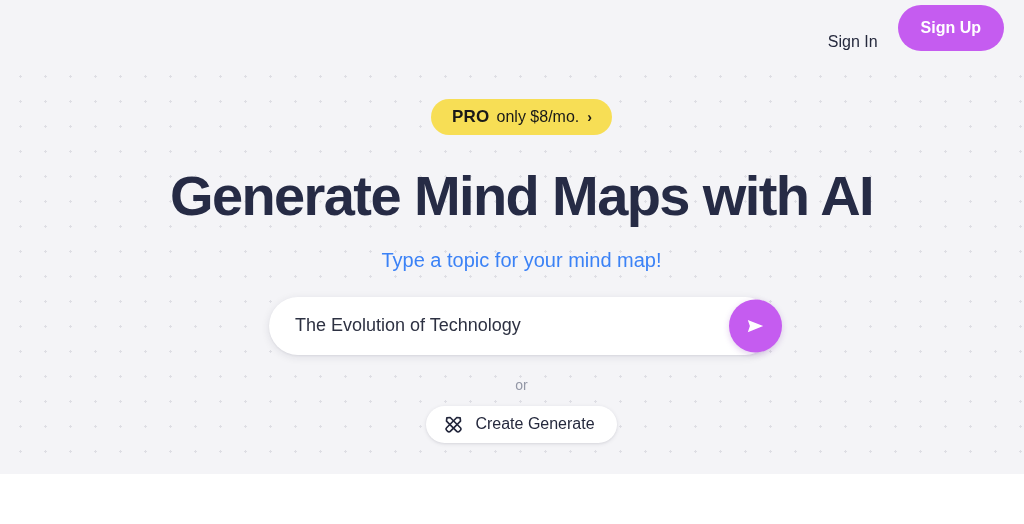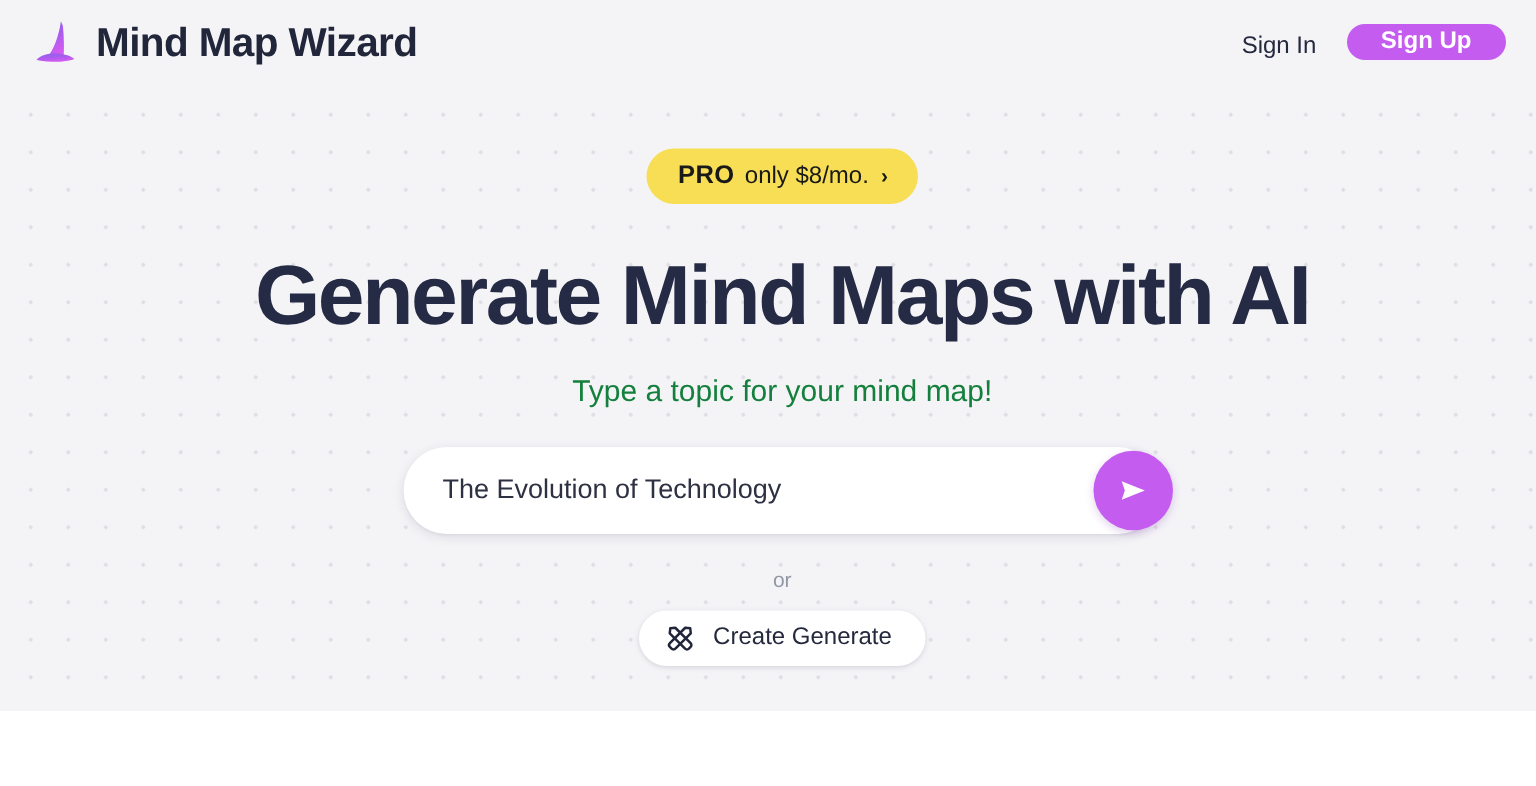"Mind Map Wizard" div.brand { html: <div> <svg> <defs> <linearGradient> <stop></stop> <stop></stop> <stop></stop> </linearGradient> </defs> <path></path> <path></path> </svg> <span>Mind Map Wizard</span> </div> -> none }
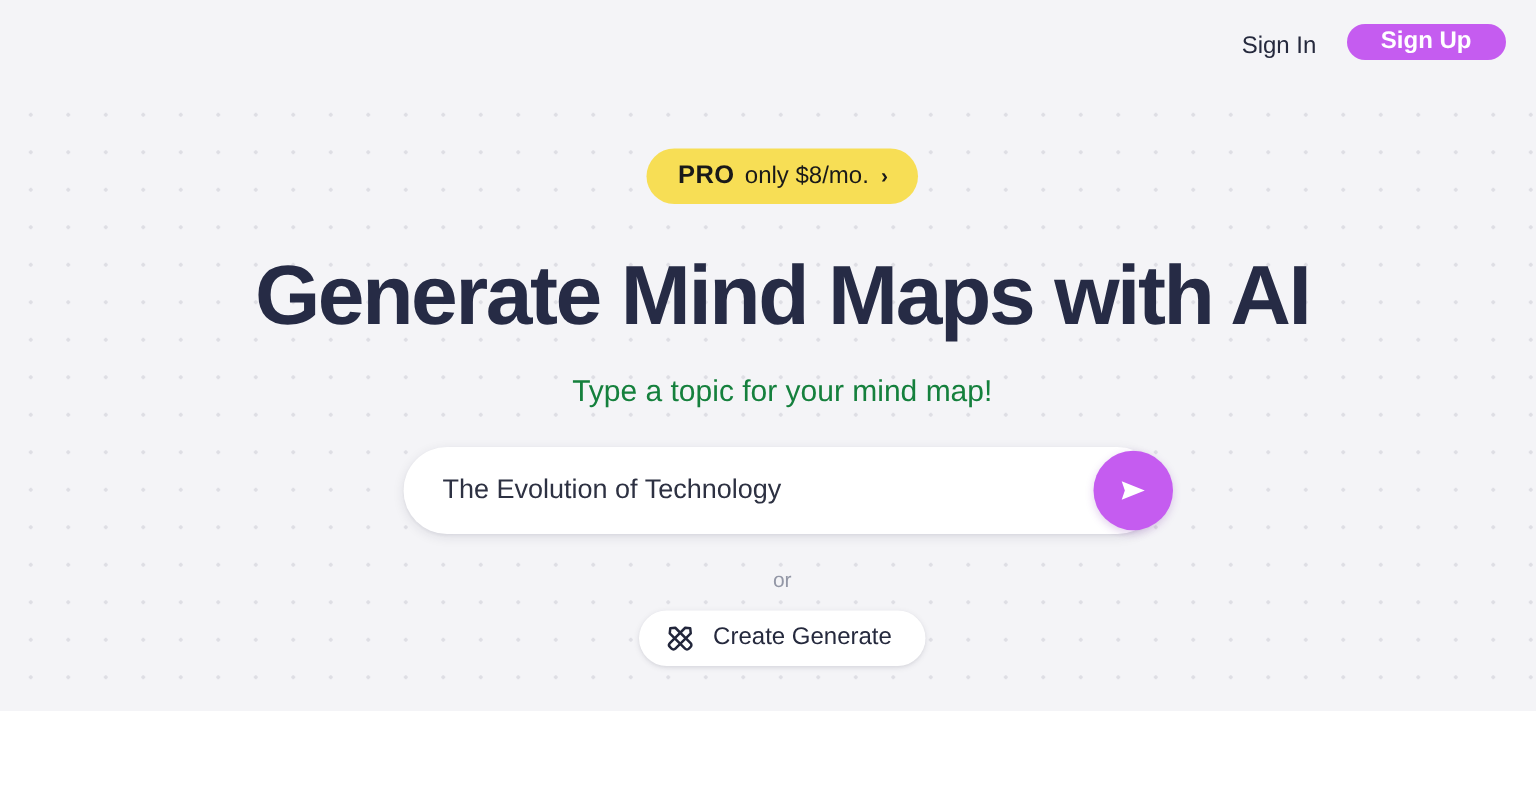"Sign Up" .signup-btn { padding: 4px 23px -> 15px 23px }
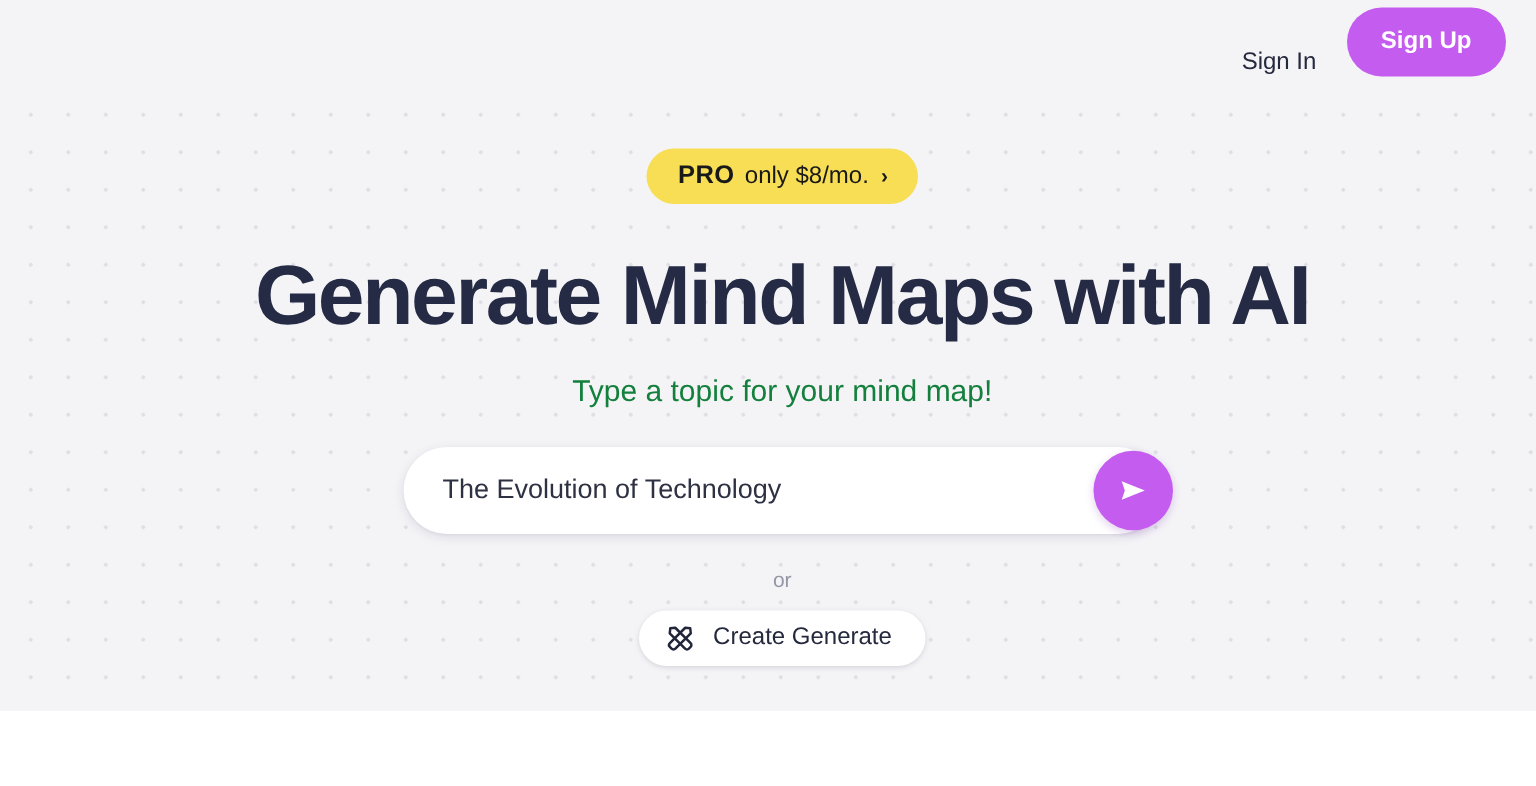"Type a topic for your" .subhead { color: #15803d -> #3b82f6 }
